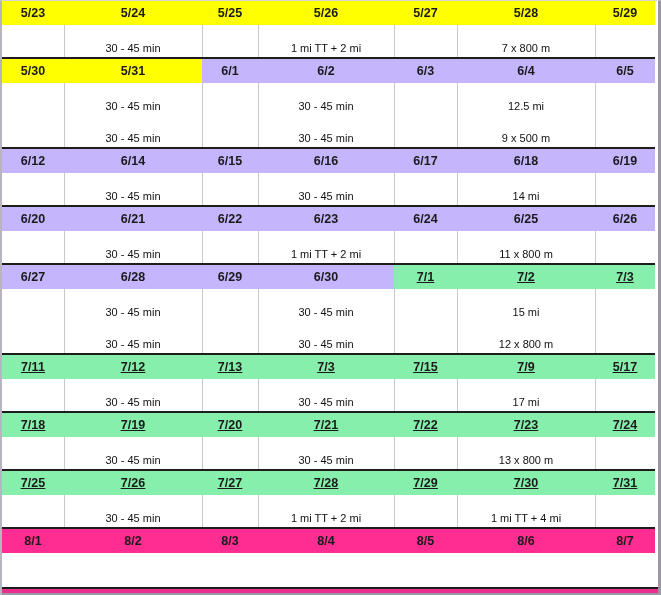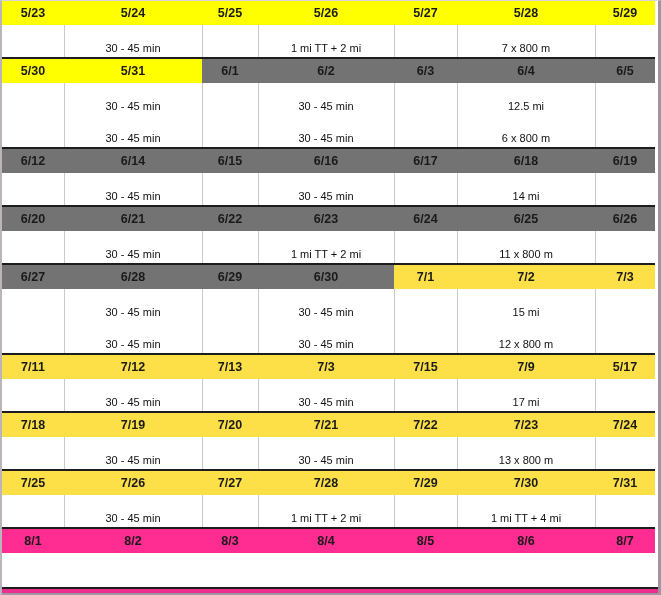"6/1" td.phase-orange { background: #737373 -> #c4b5fd }
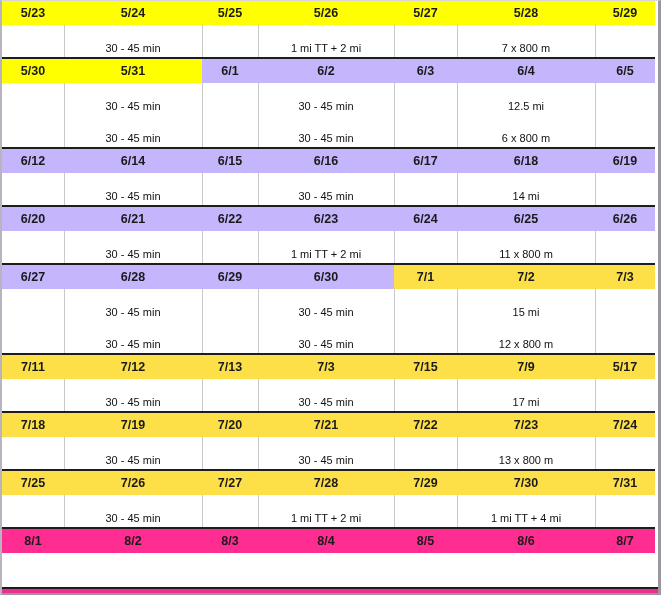"6 x 800 m" span.work-text { text: 6 x 800 -> 9 x 500 }
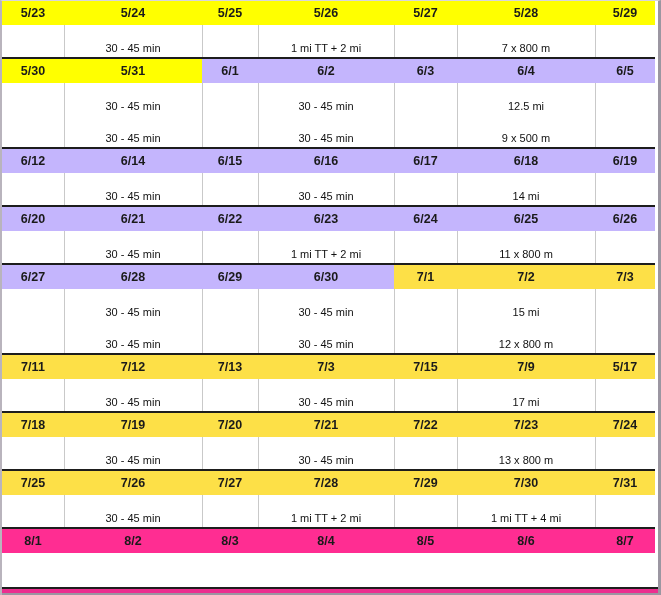"7/1" td.phase-red { background: #fde047 -> #86efac; text-decoration: none -> underline }
